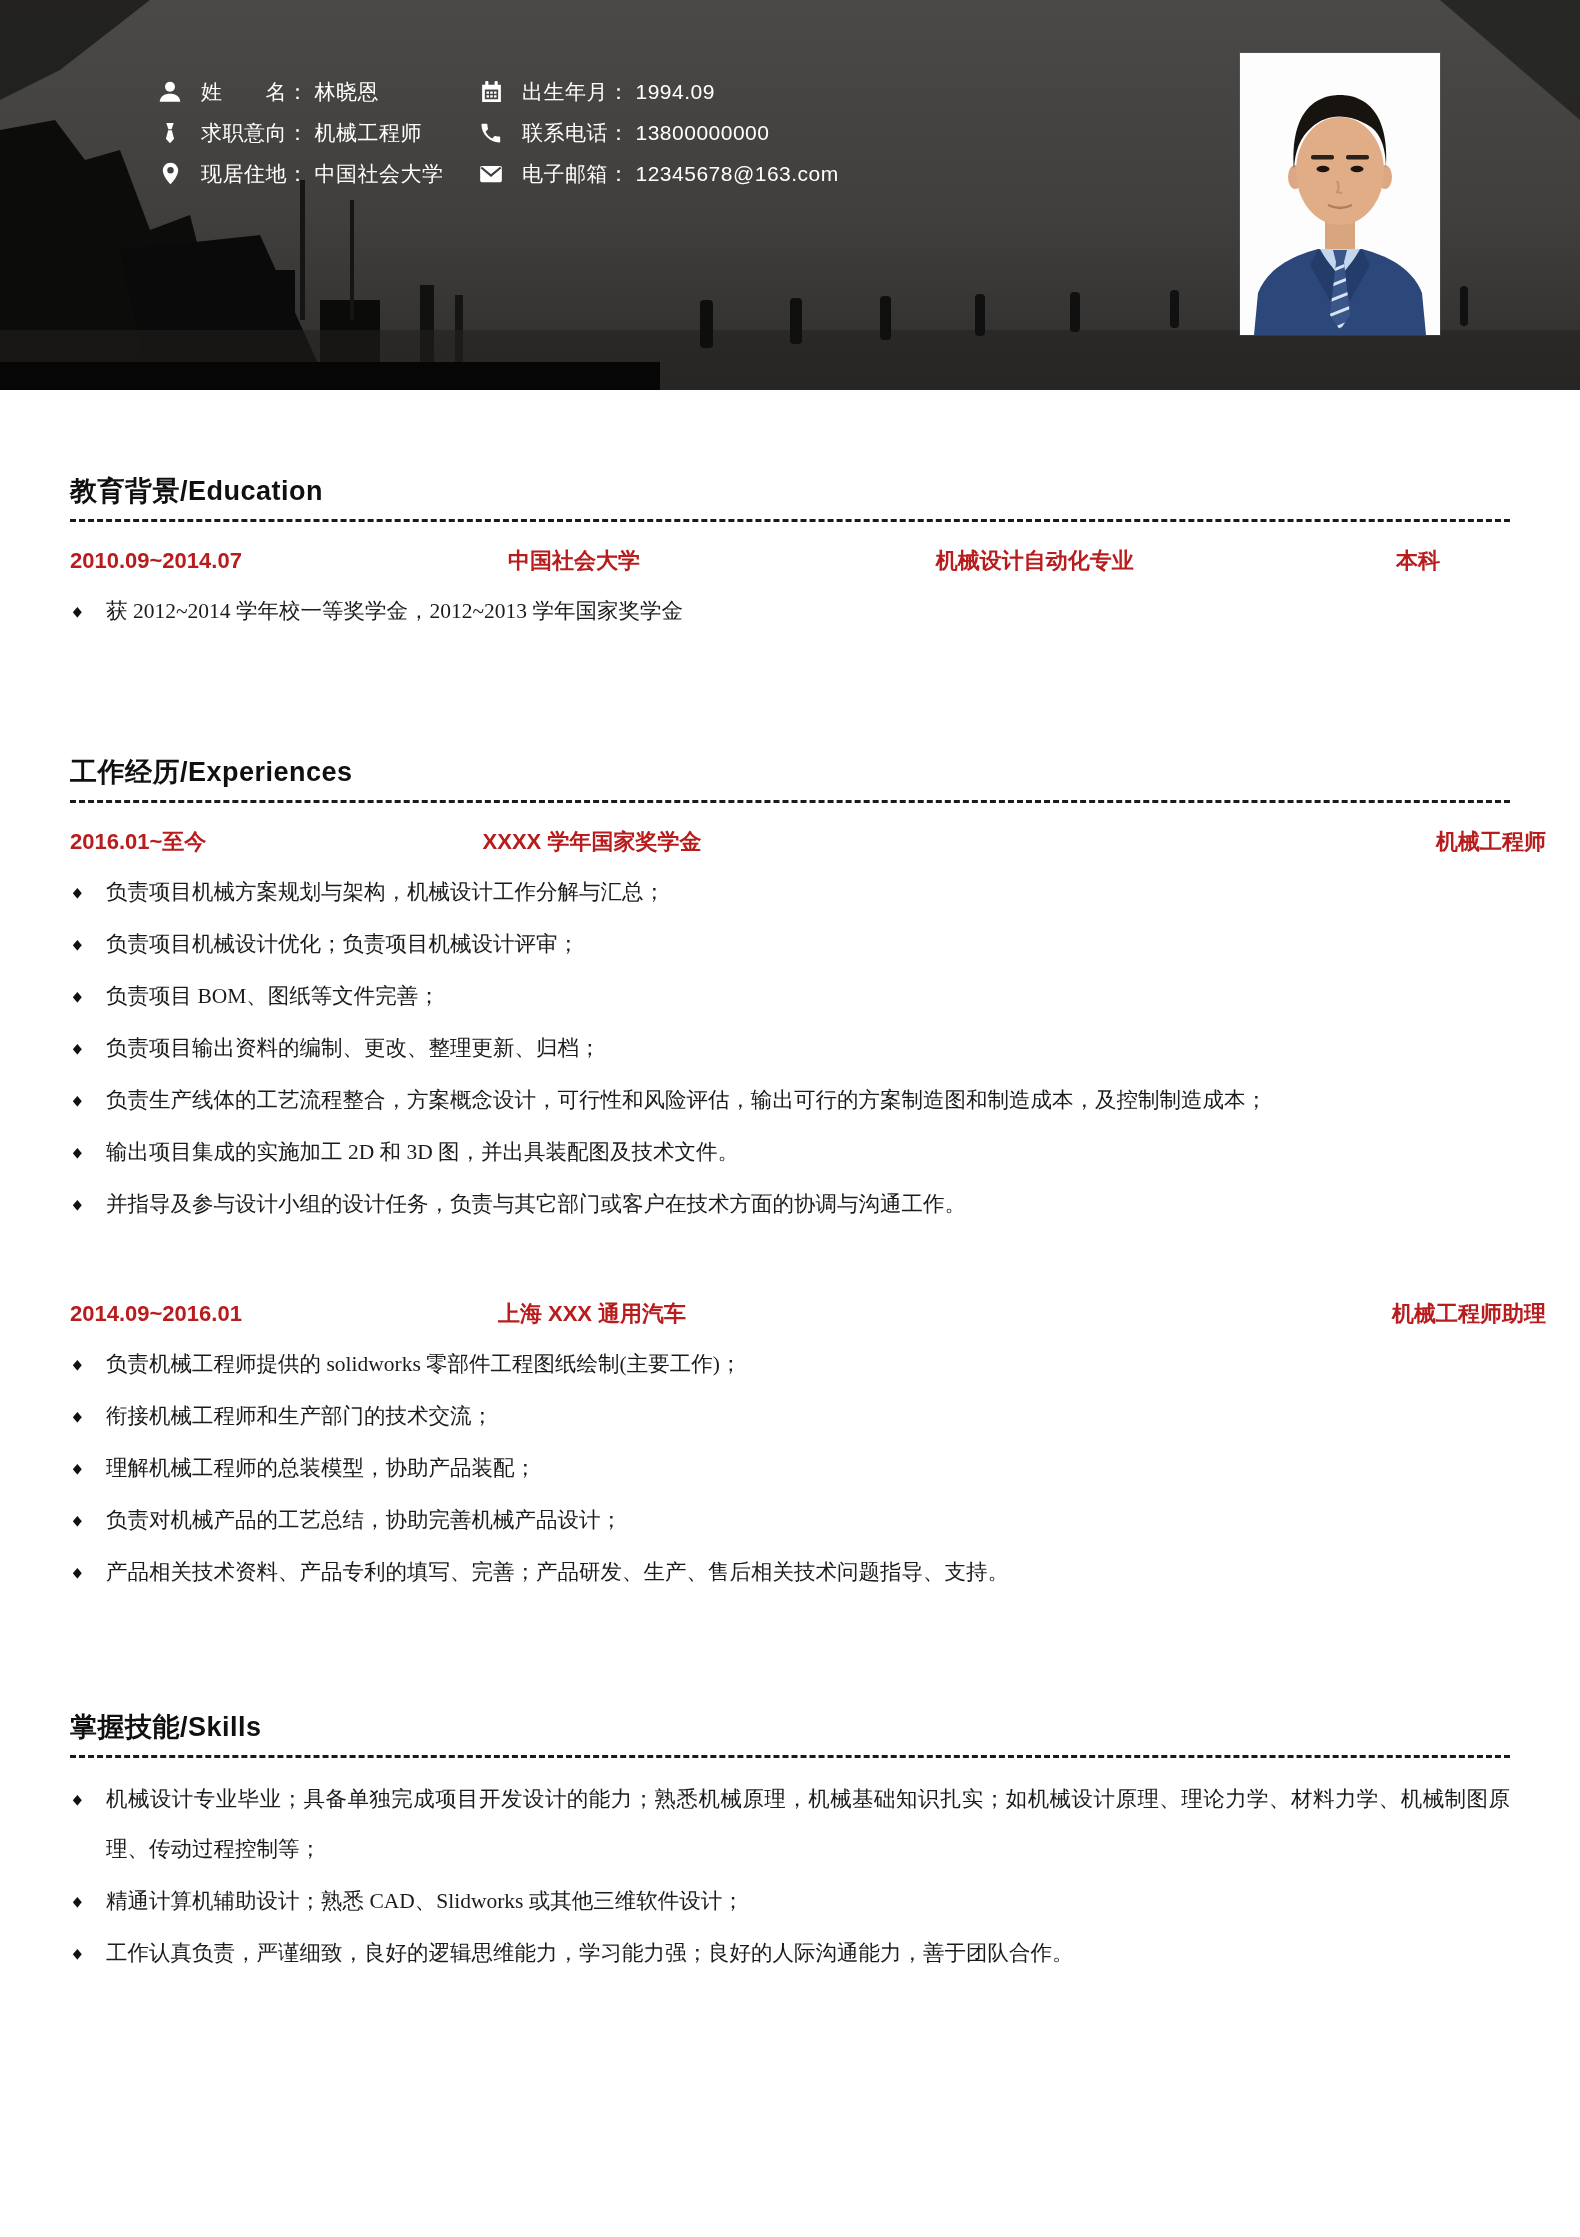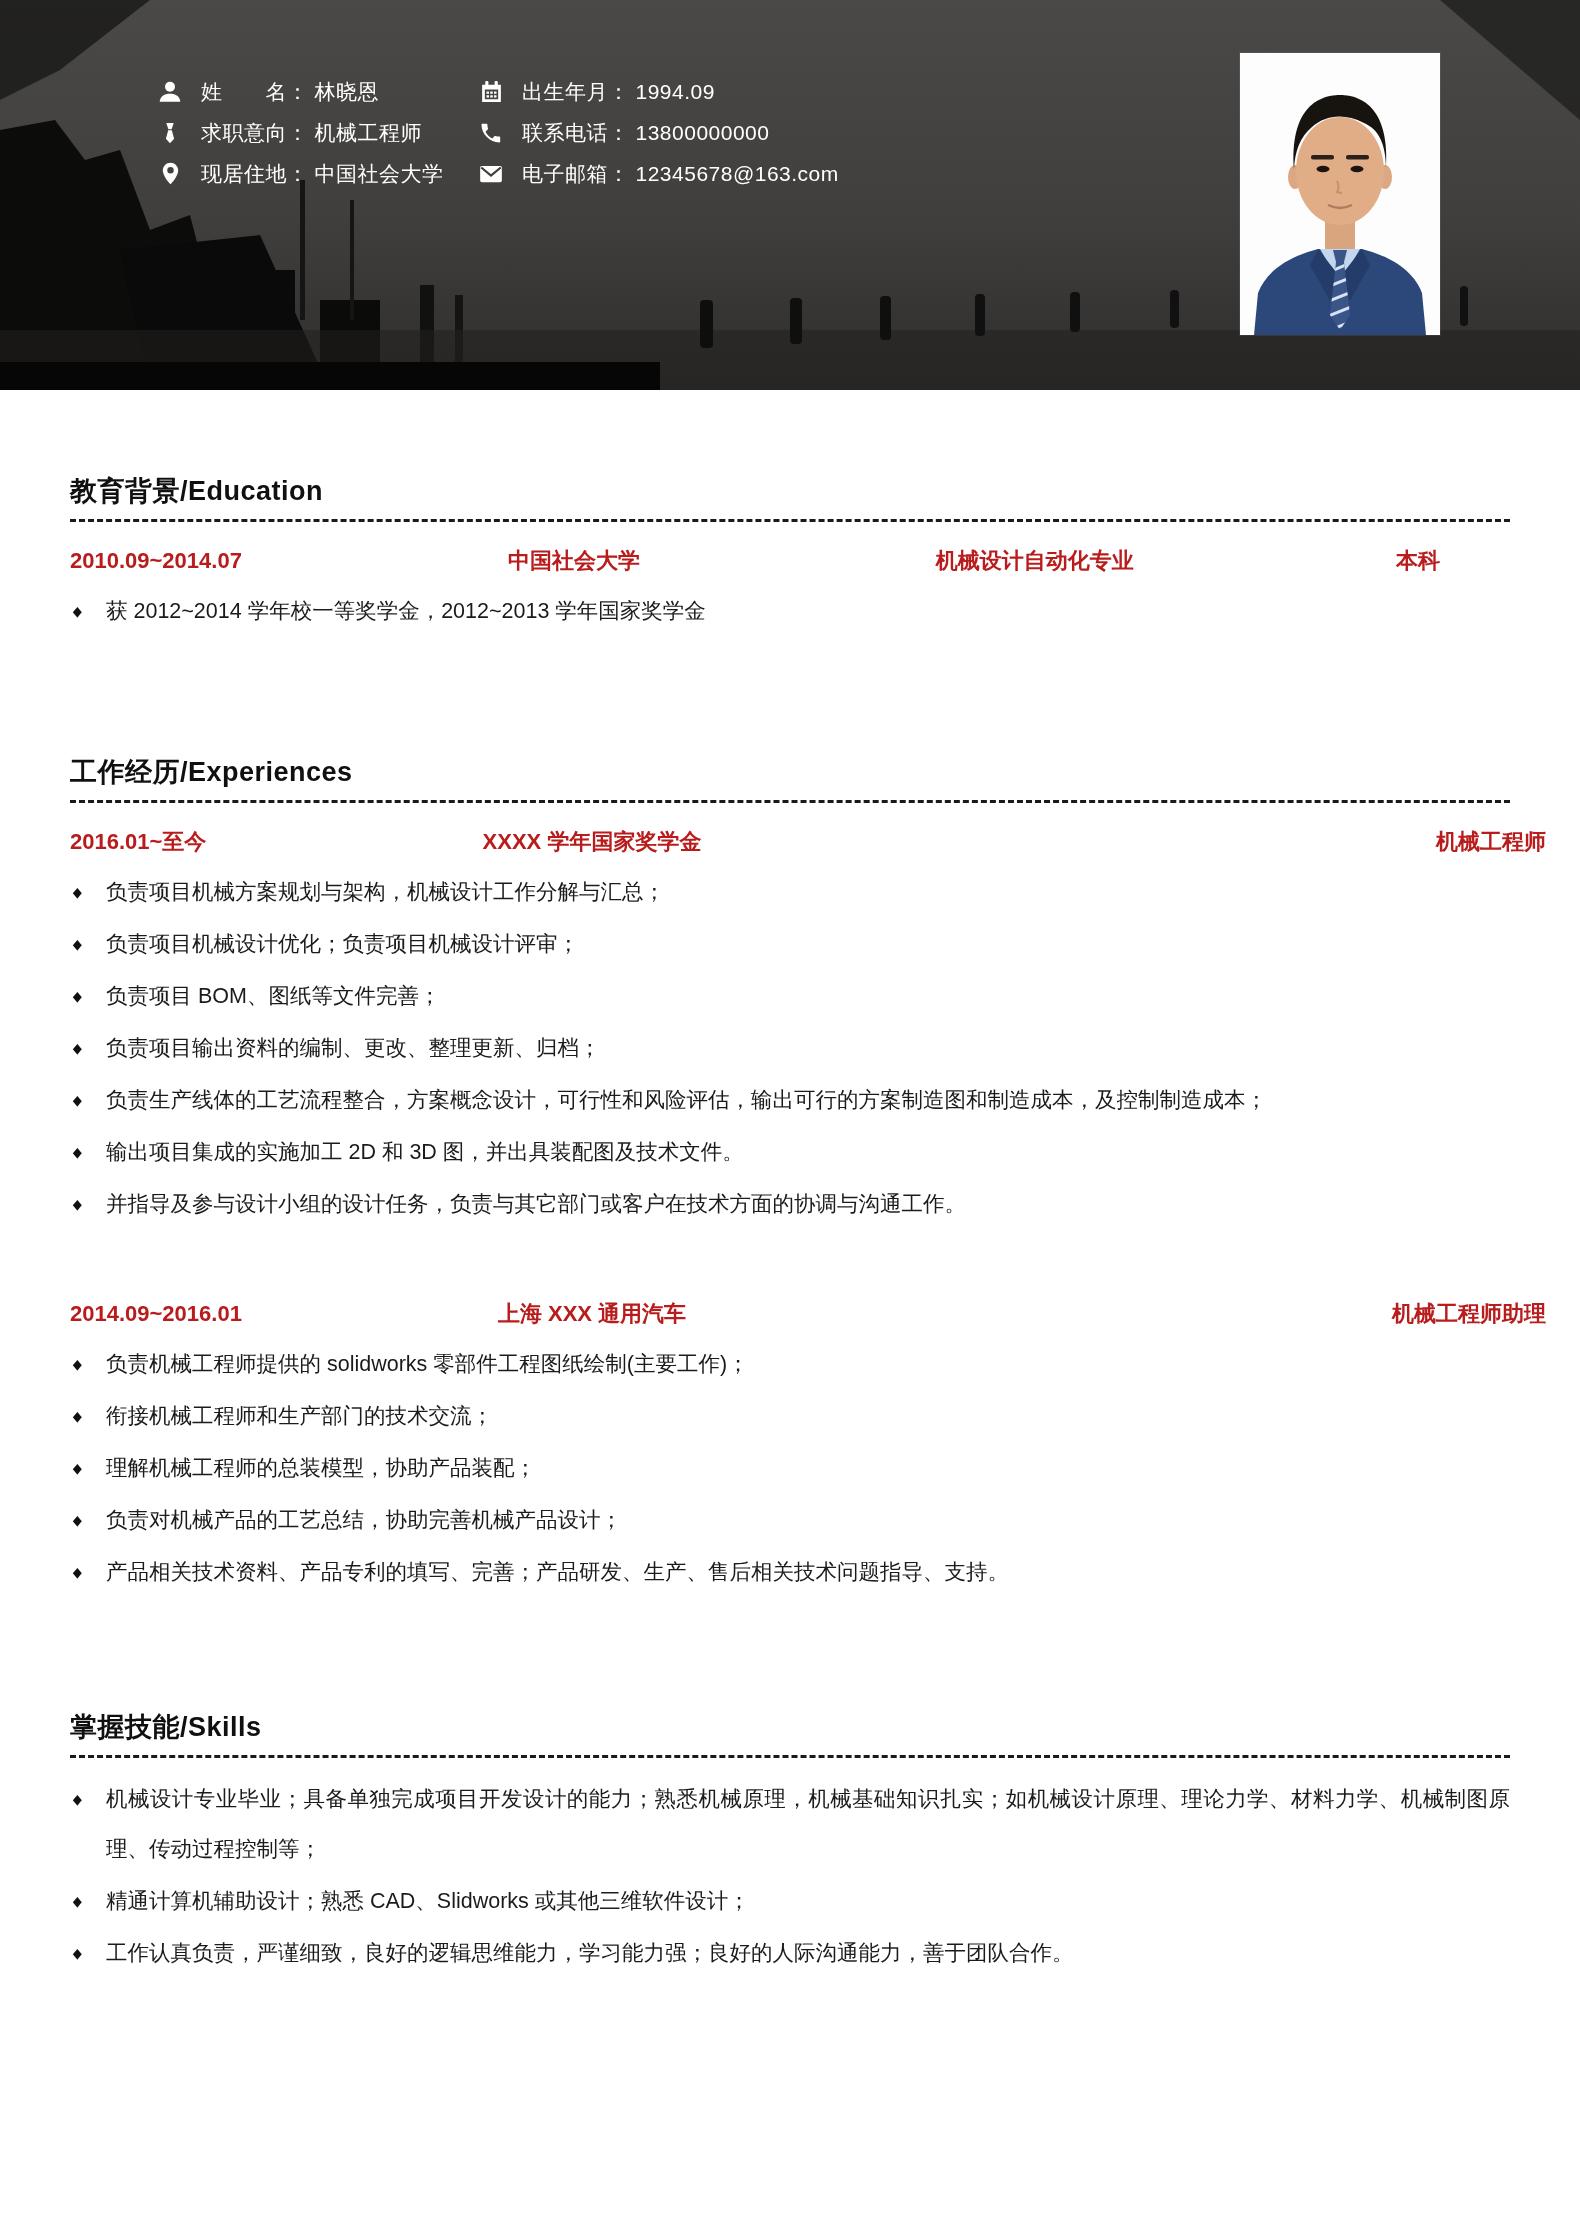"获 2012~2014 学年校一等奖学金，2012~2013 学年国家奖学金" .bt { font-family: none -> Liberation Serif, serif }
